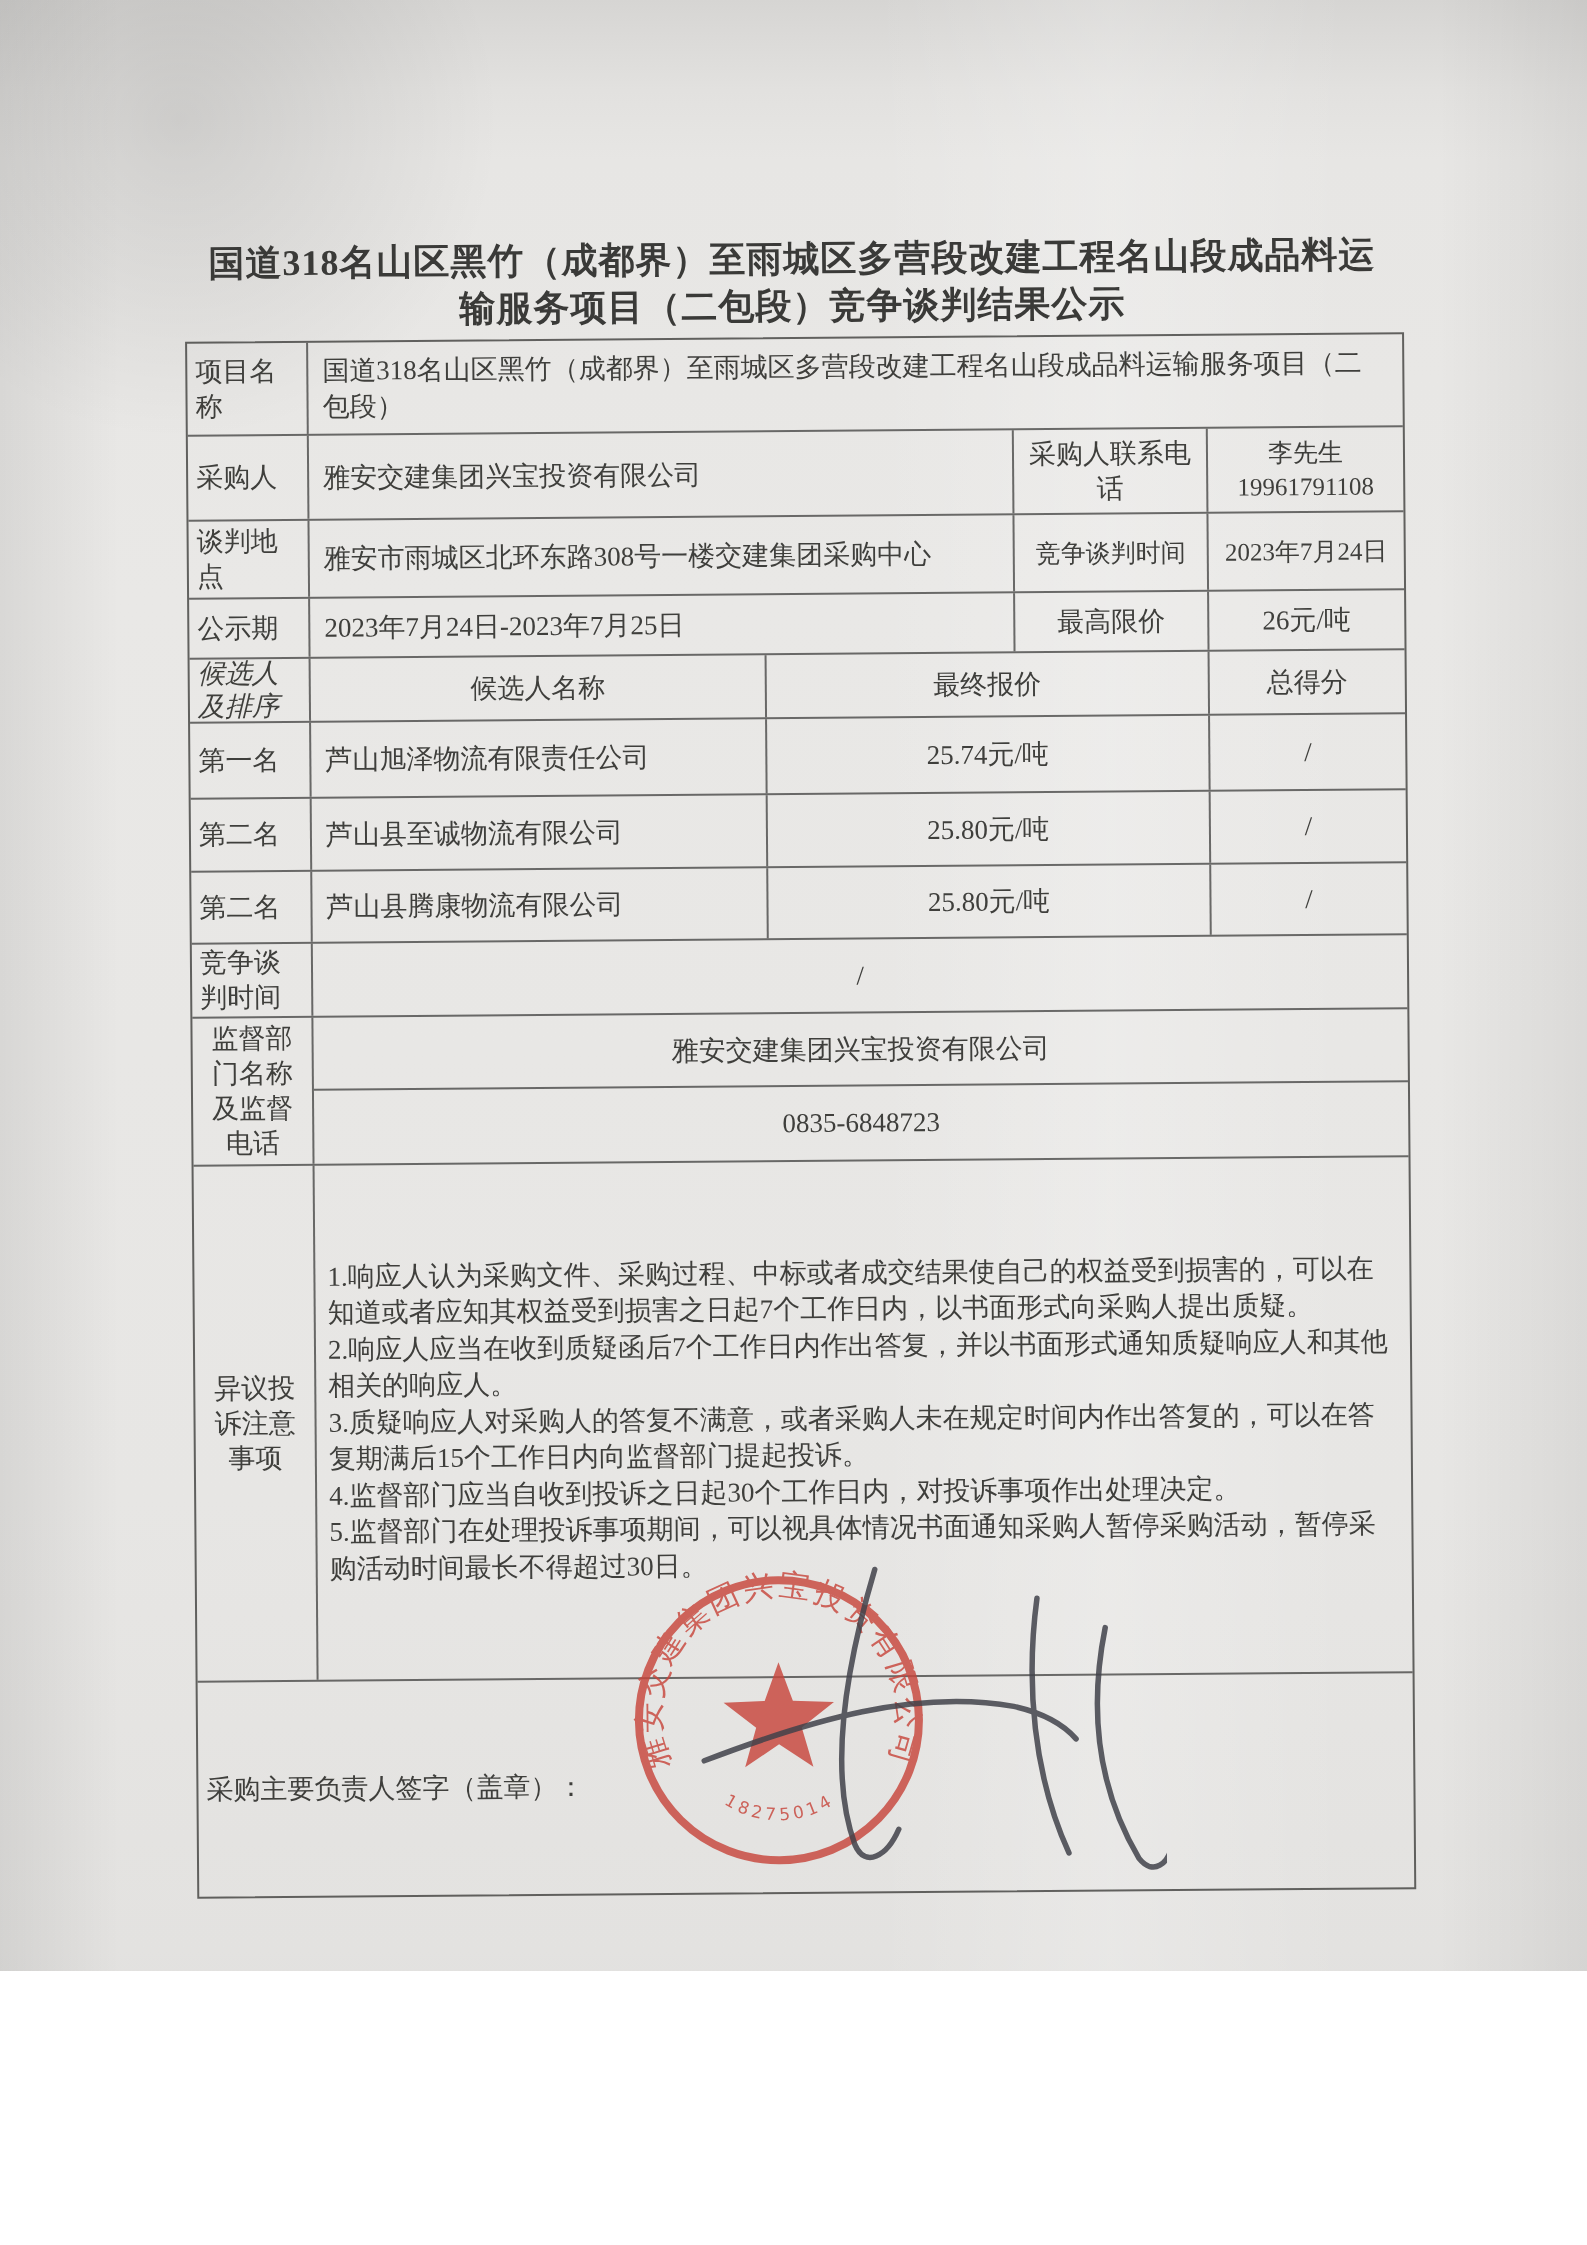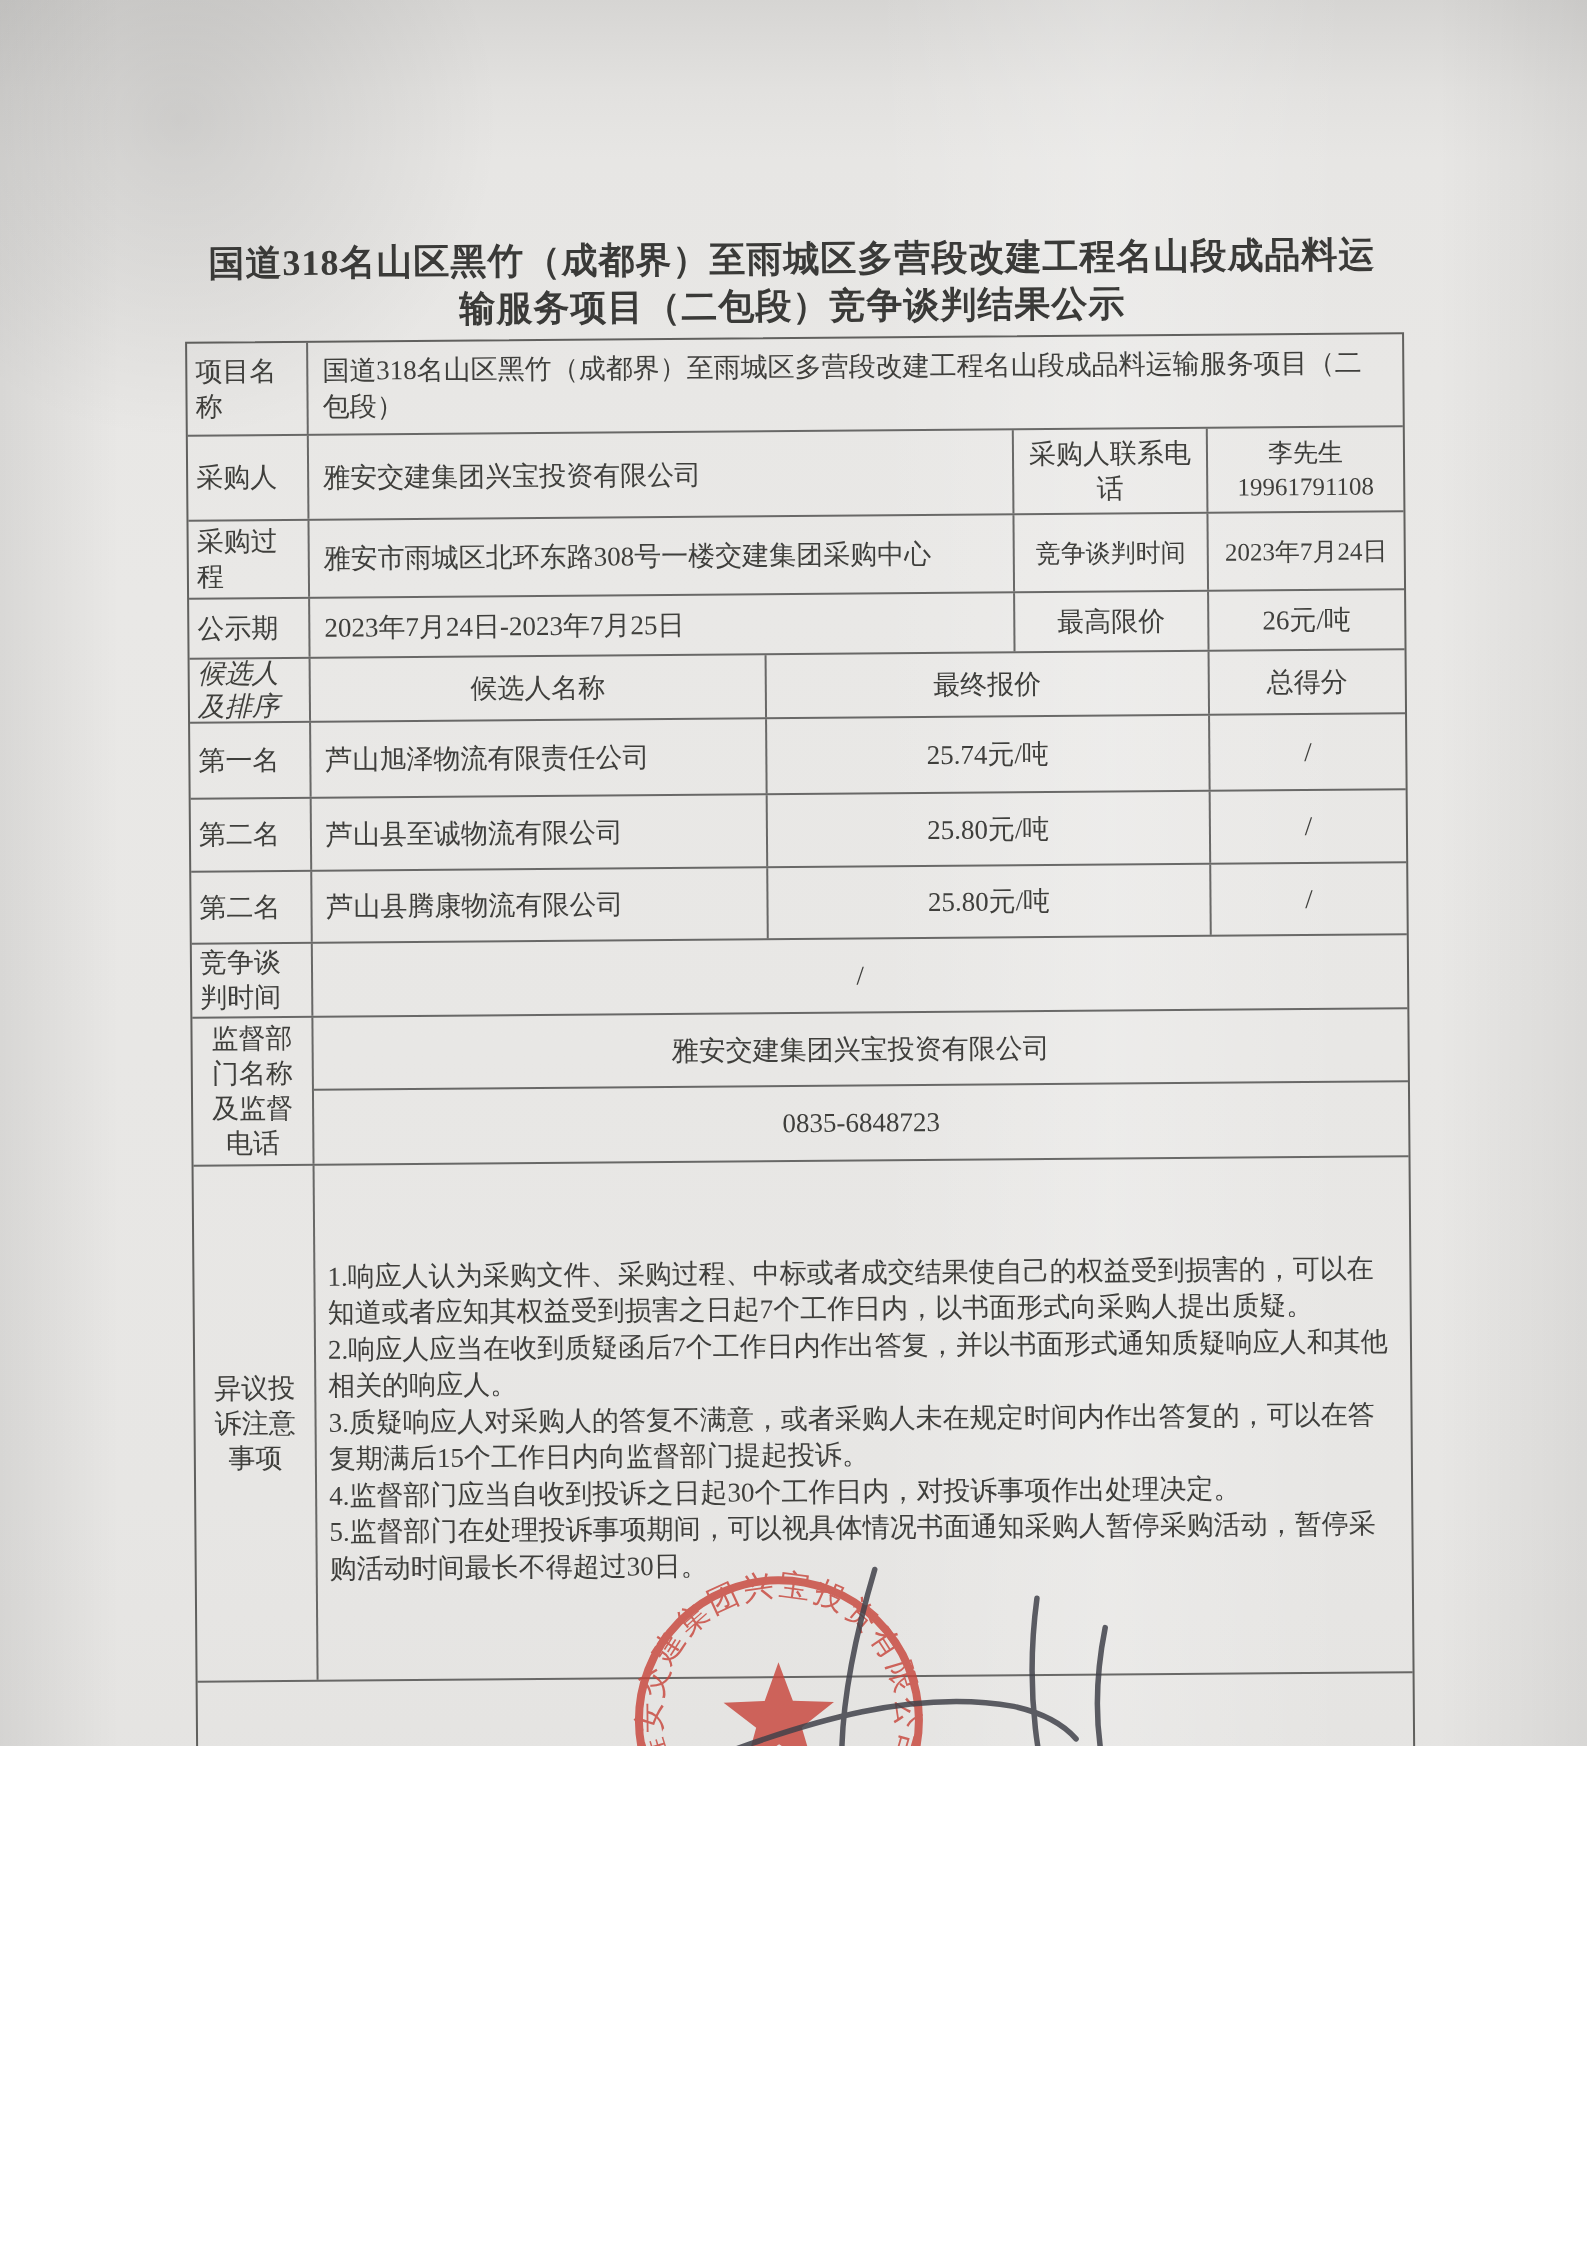"国道318名山区黑竹（成都界）至雨城区多营段改建工程名山段成品料运" .page { height: 1746px -> 1971px }
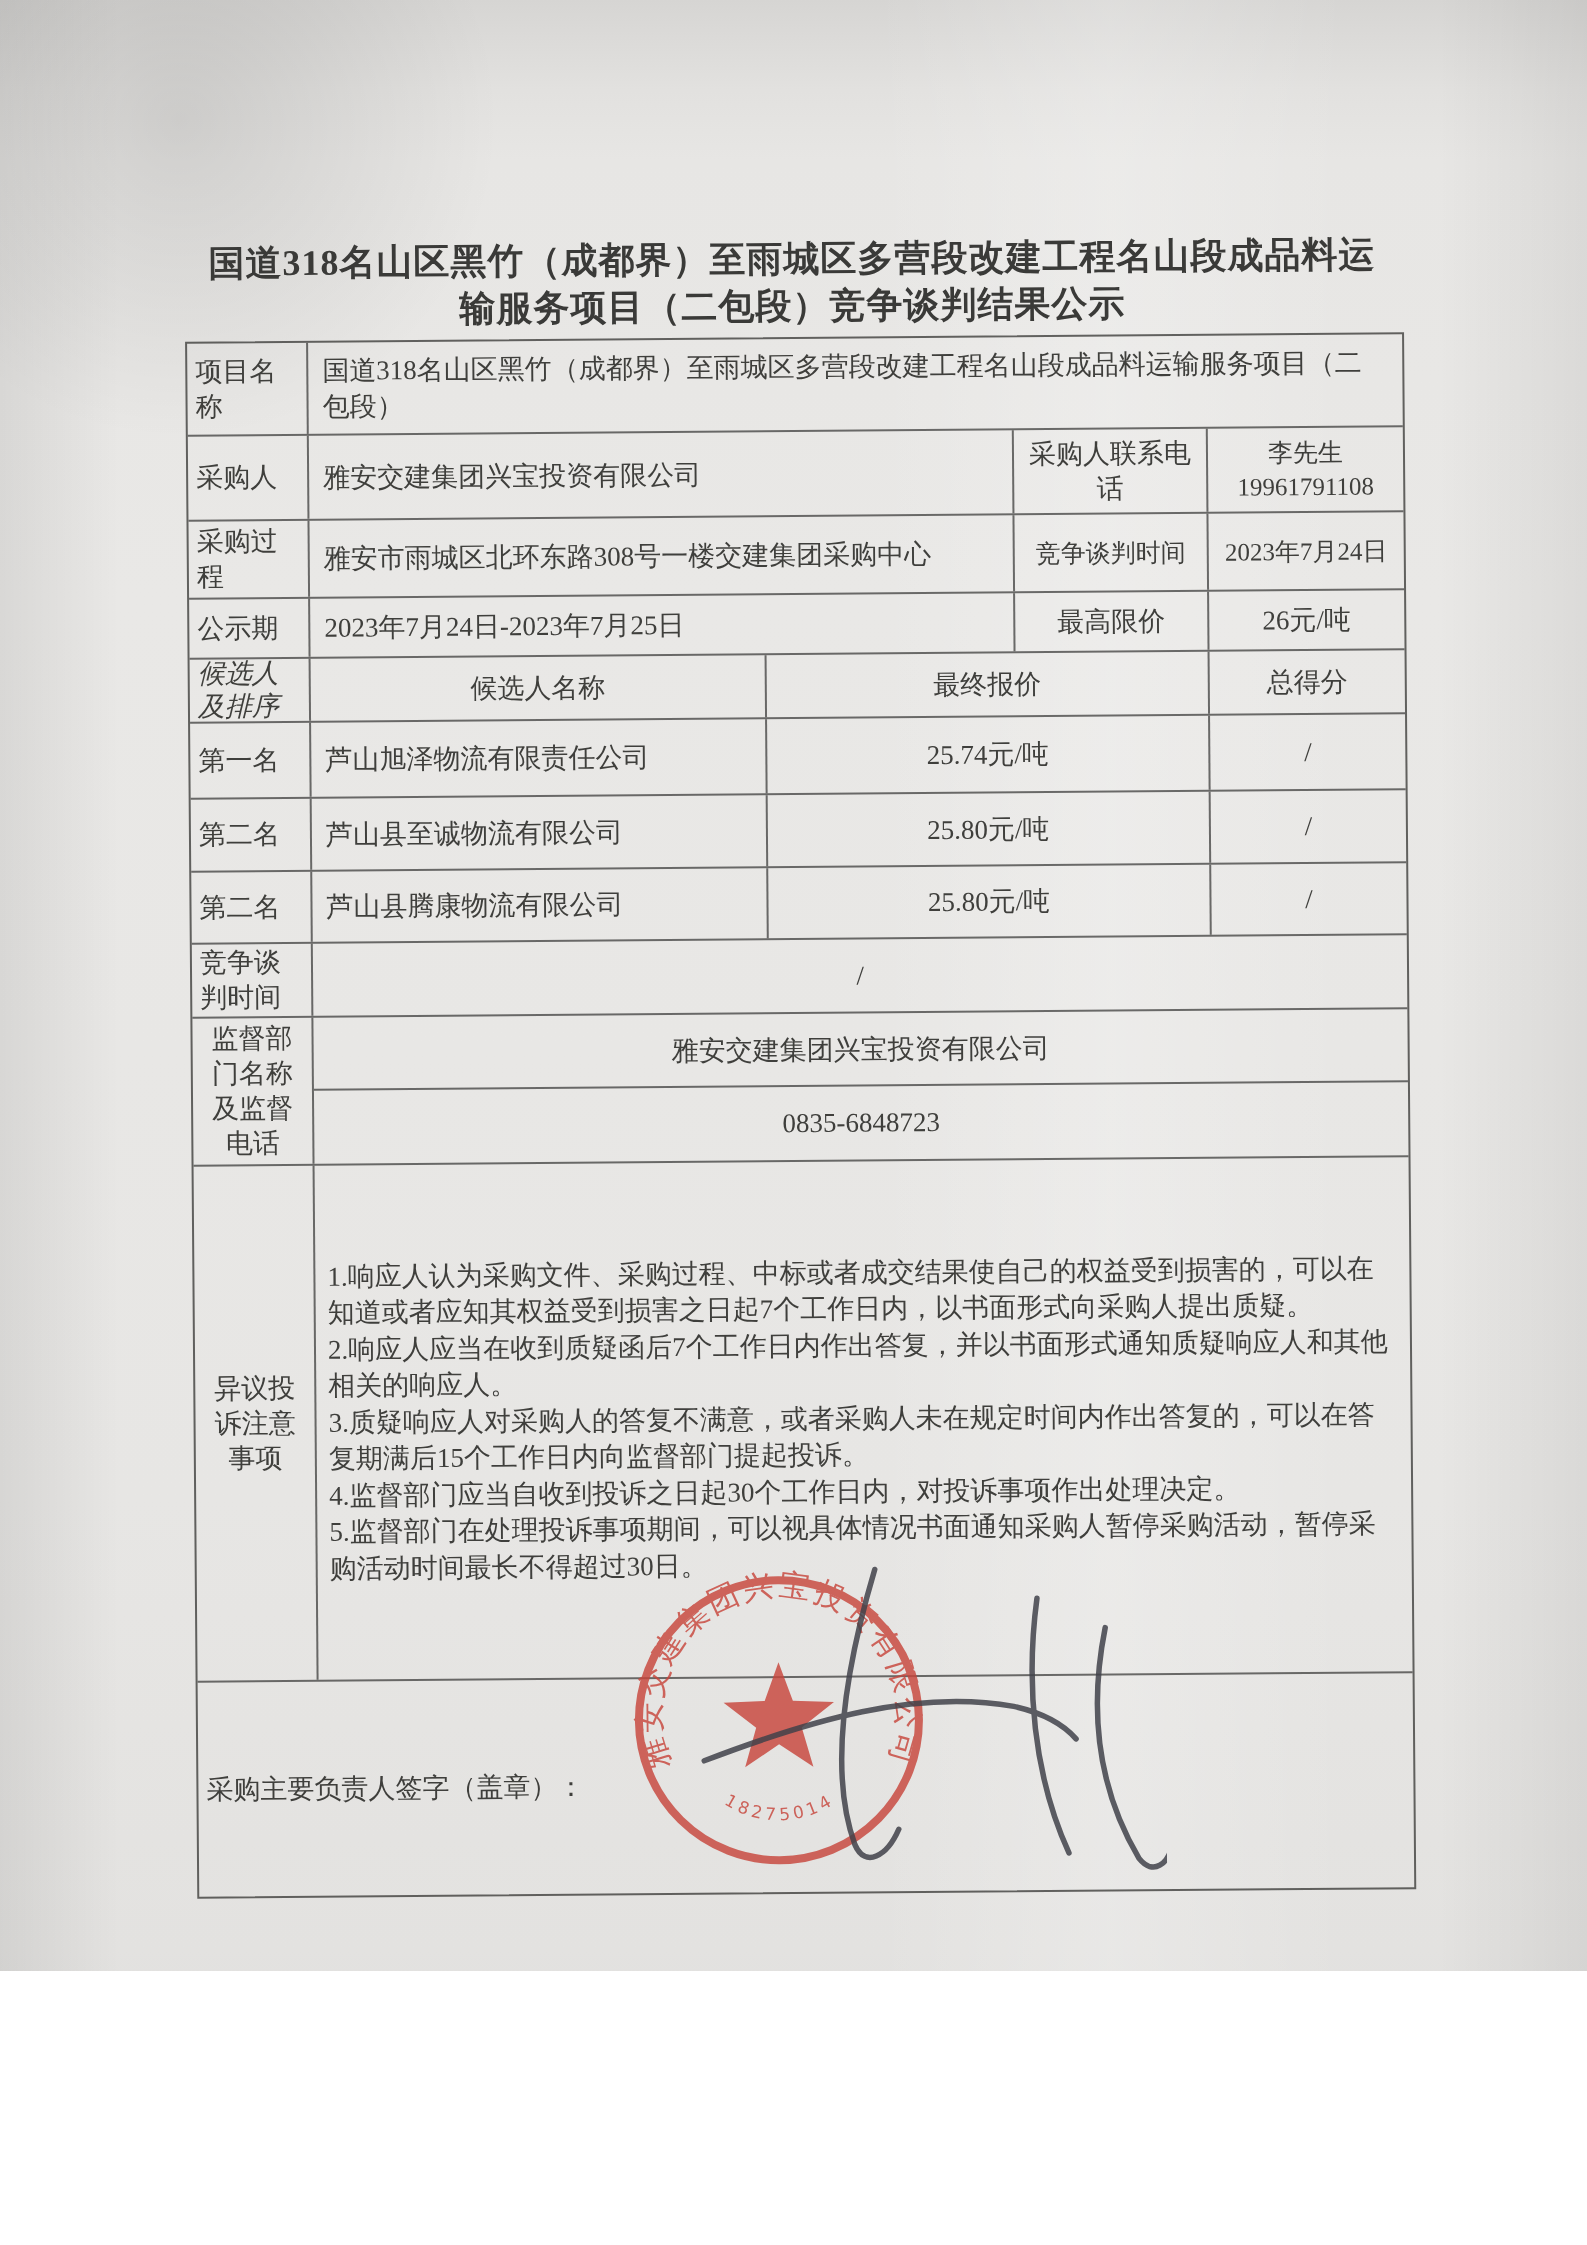"采购过程" div.c { text: 采购过程 -> 谈判地点 }
